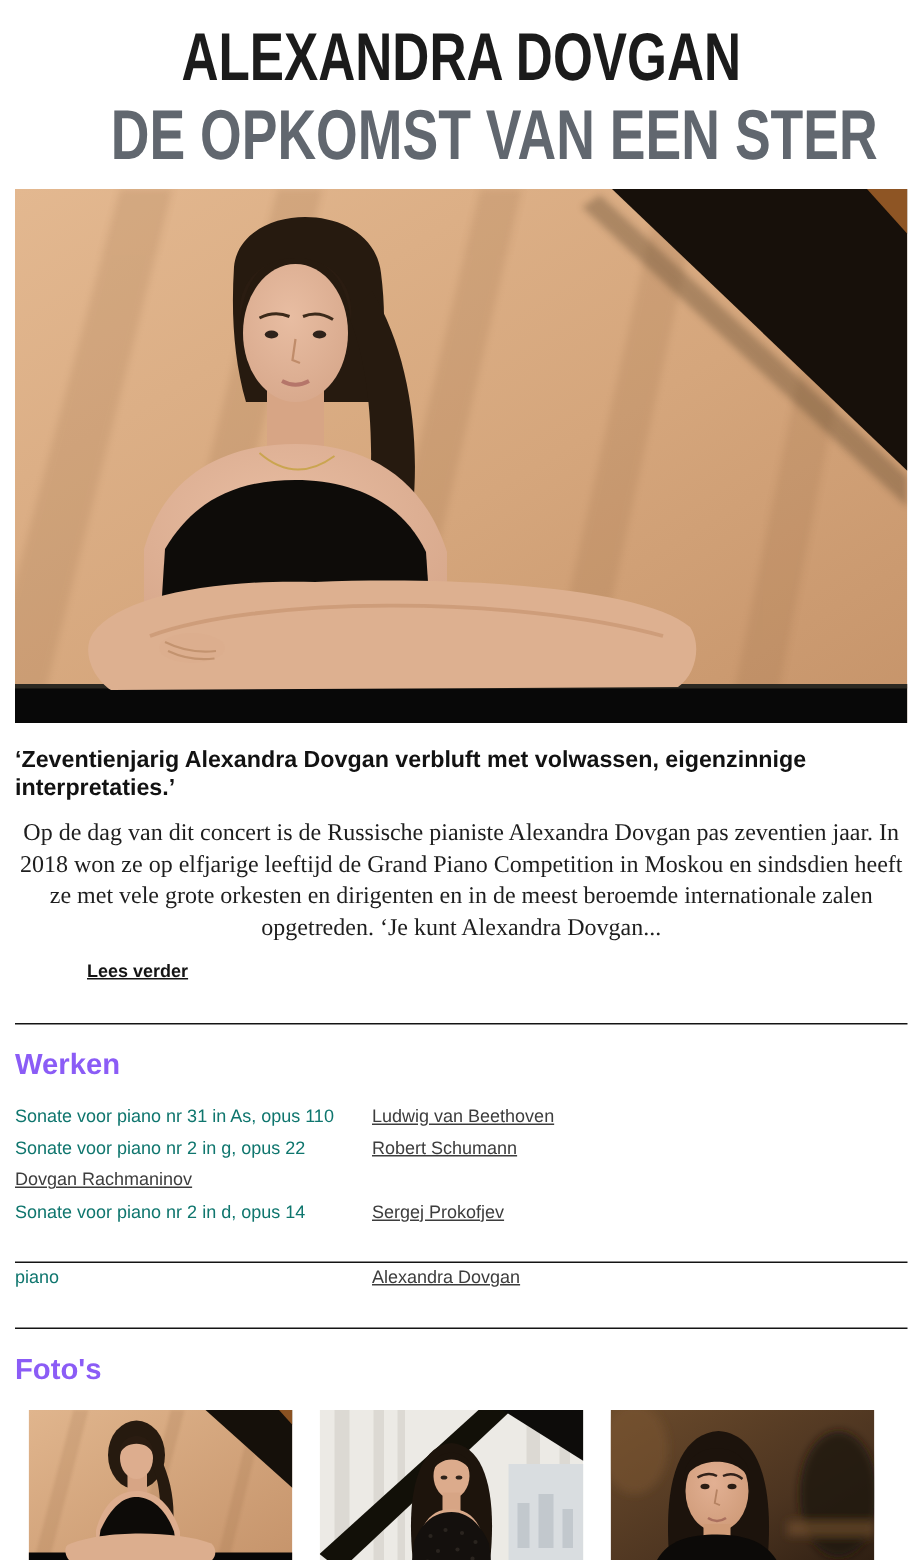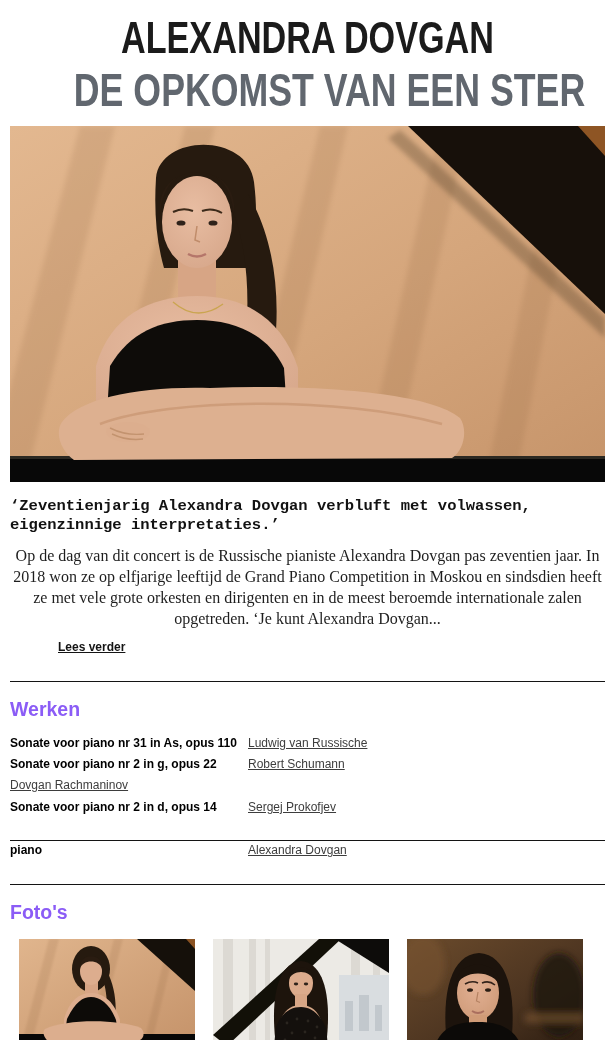"‘Zeventienjarig Alexandra Dovgan" .quote { font-family: Liberation Mono, monospace -> Liberation Sans, sans-serif }
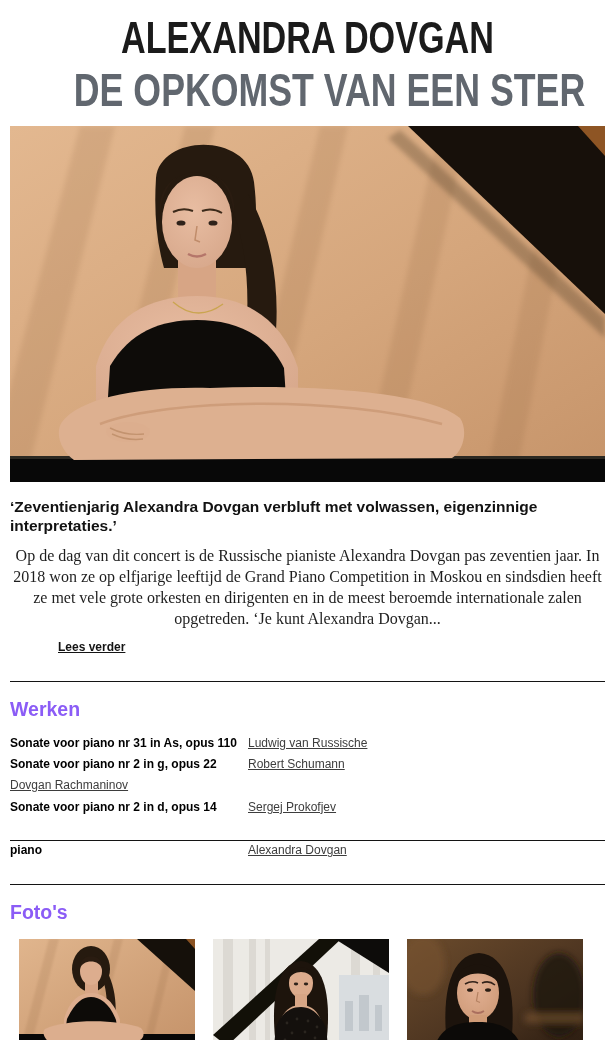"Sonate voor piano nr 31" .row-l { color: #000000 -> #0f766e; font-weight: 700 -> 400 }
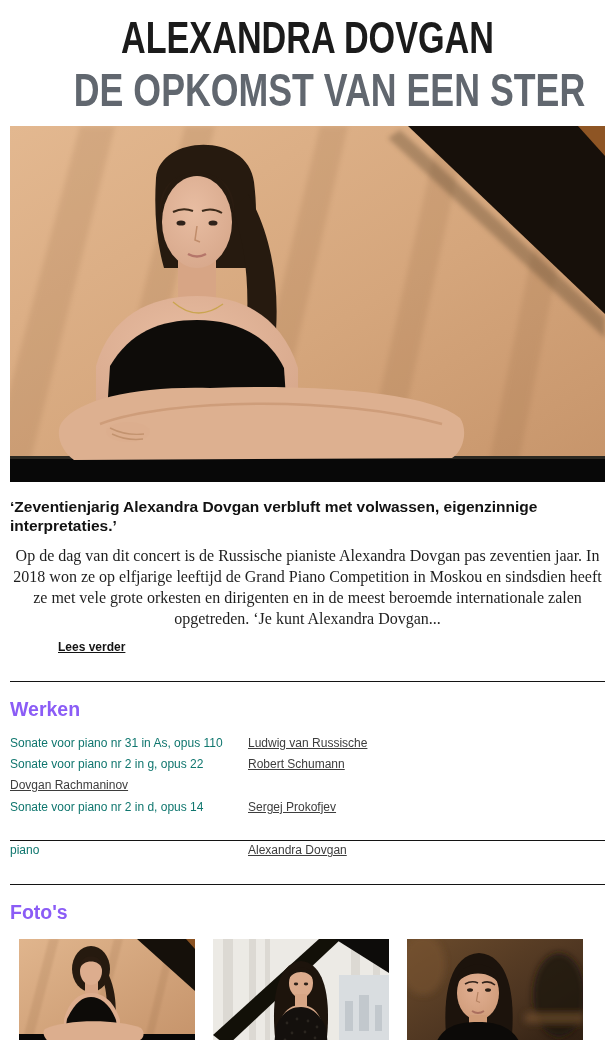"Ludwig van Russische" a.row-r { text: Russische -> Beethoven }
